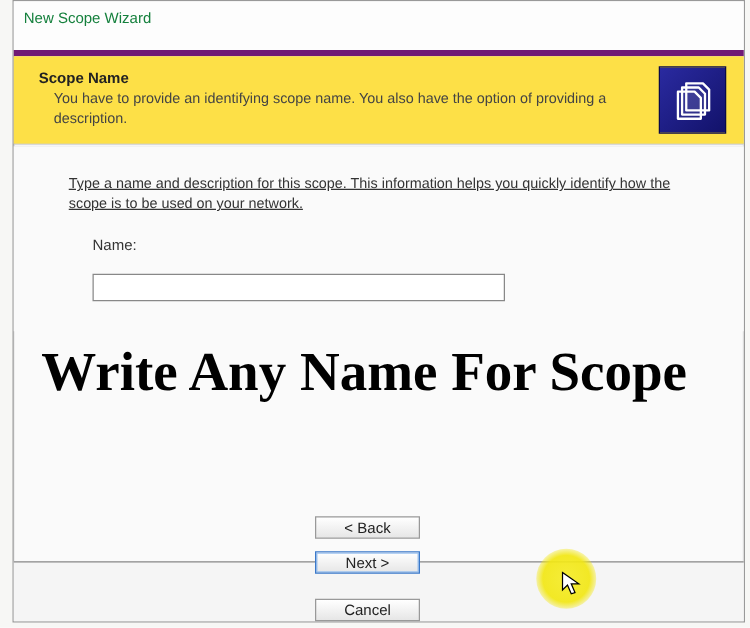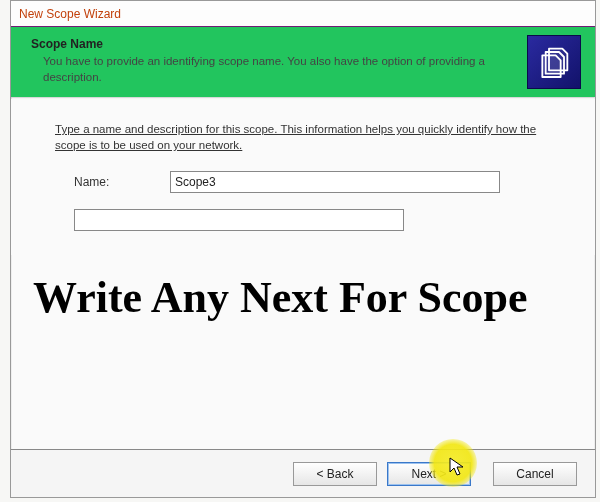"New Scope Wizard" .titlebar { border-bottom: 1px solid #701a75 -> 5px solid #701a75; color: #c2410c -> #15803d; height: 26px -> 44px }
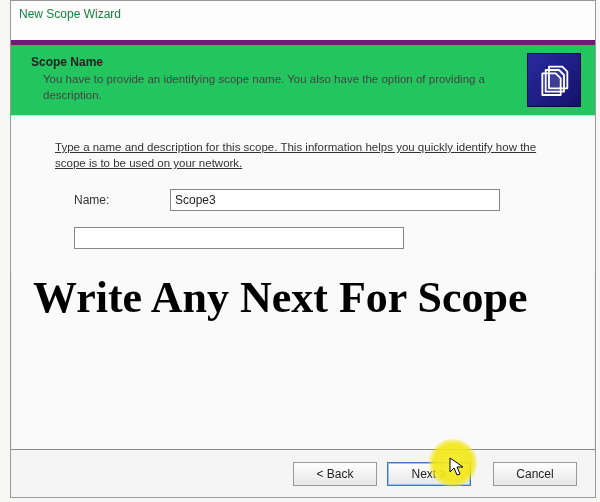"Scope Name" .header { background: #22c55e -> #fde047 }
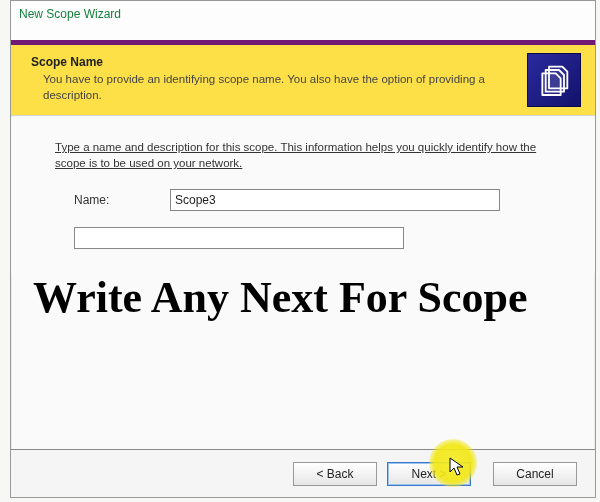"Scope3" input.text-input { html: <input> -> none }
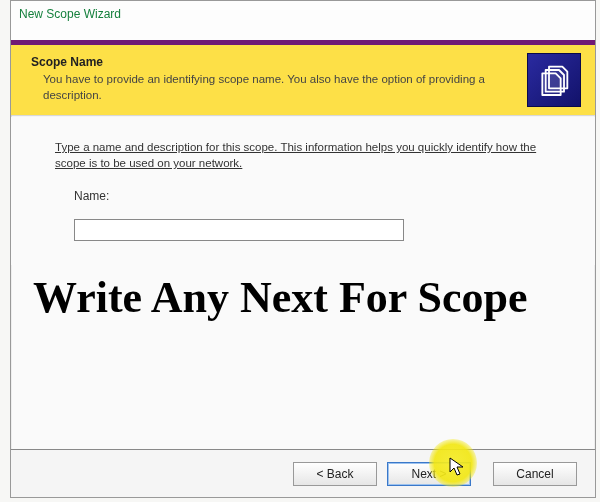"Write Any Next For Scope" div.overlay-text { text: Next -> Name }
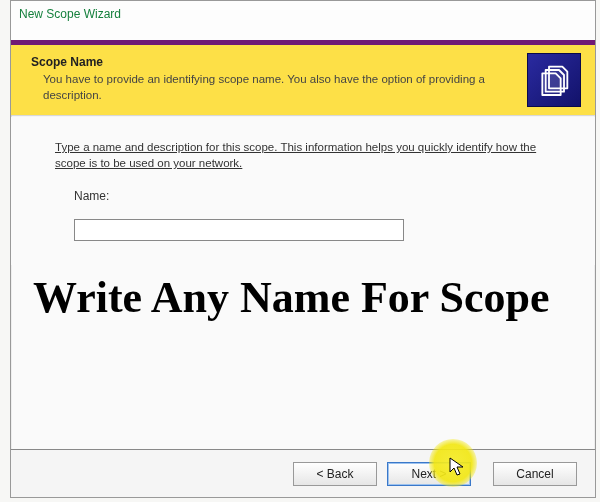"< Back" .button-bar { flex-direction: none -> column }
